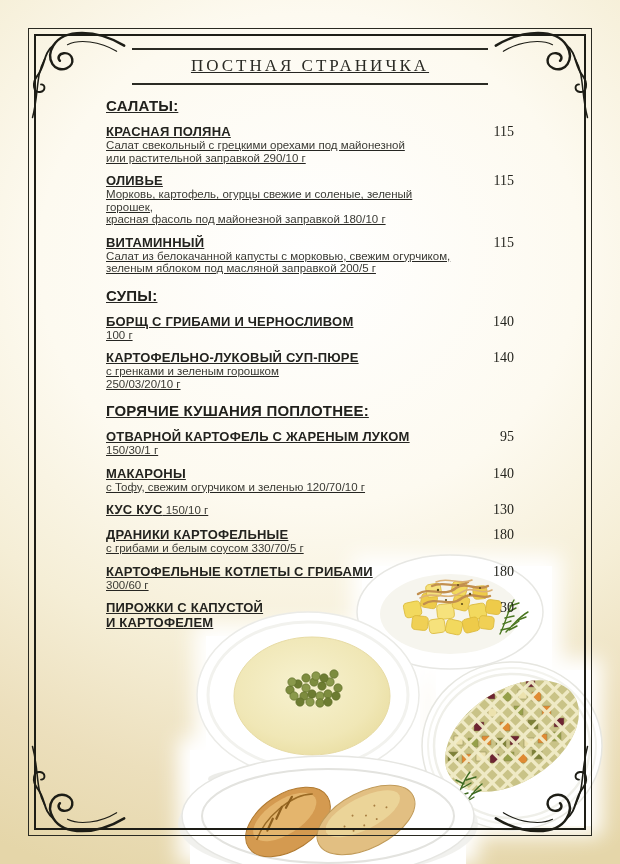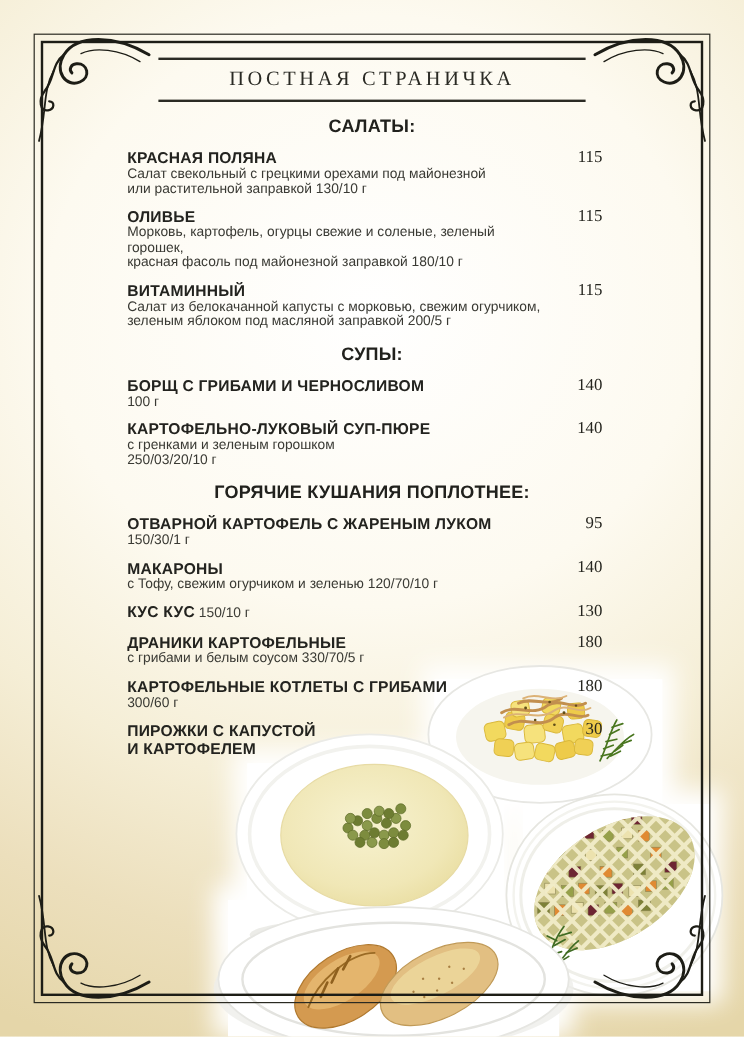"ПОСТНАЯ СТРАНИЧКА" .content { text-decoration: none -> underline }
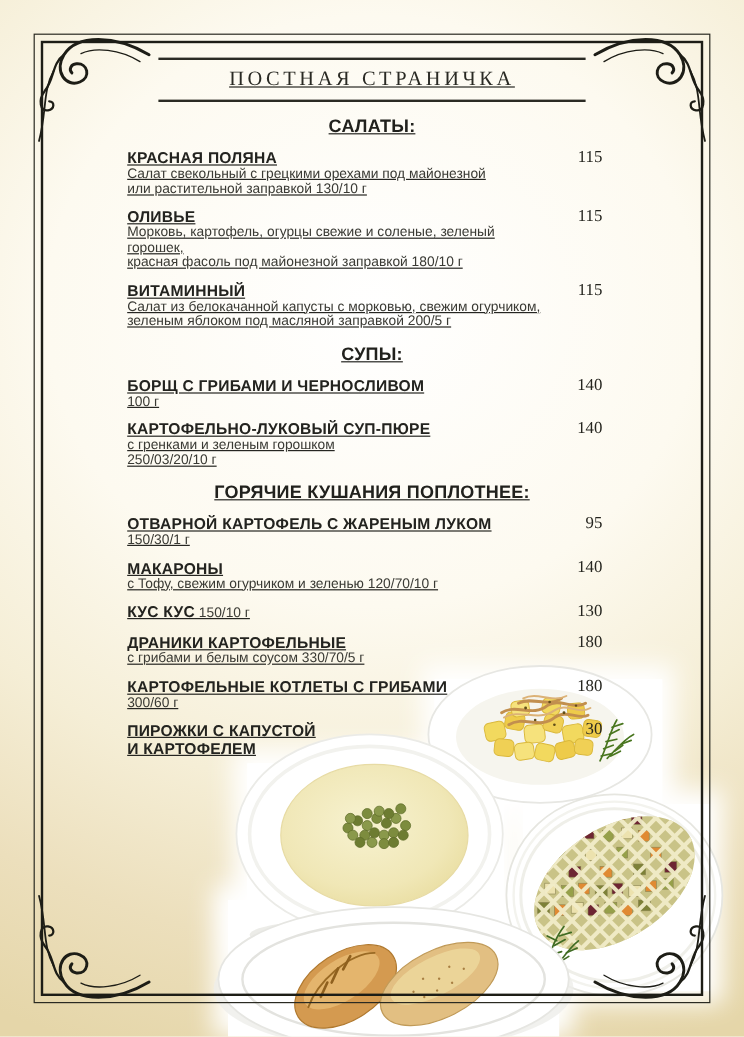"САЛАТЫ:" .section-heading { text-align: center -> none }
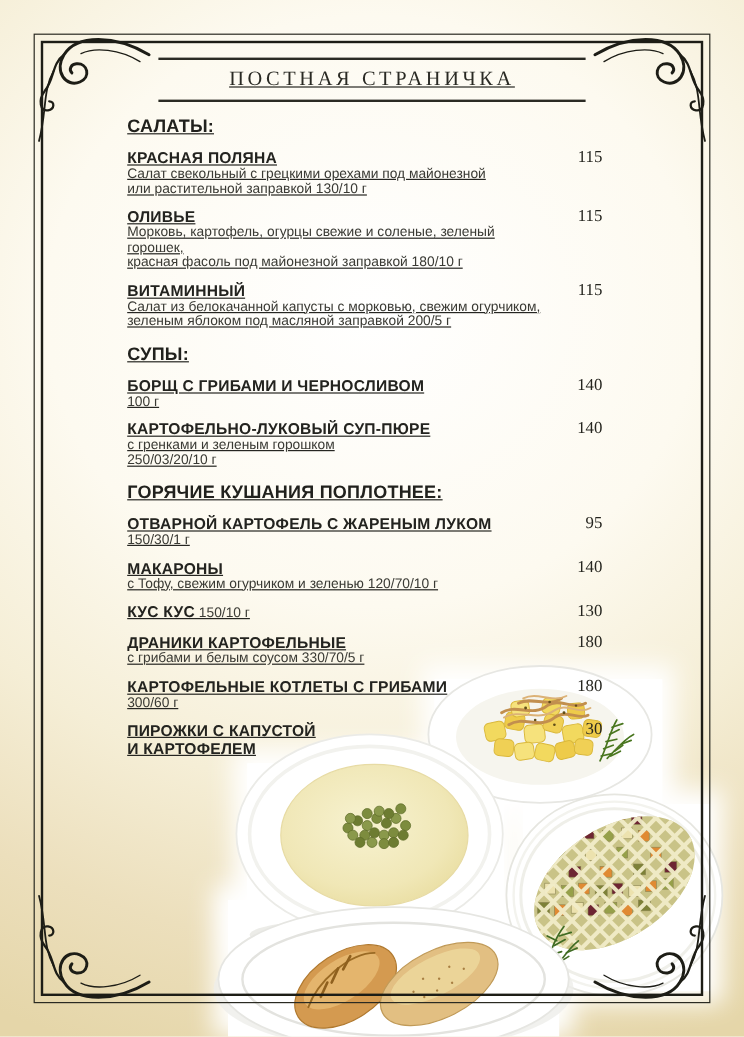"115" .mi-price { right: 12px -> 0 }
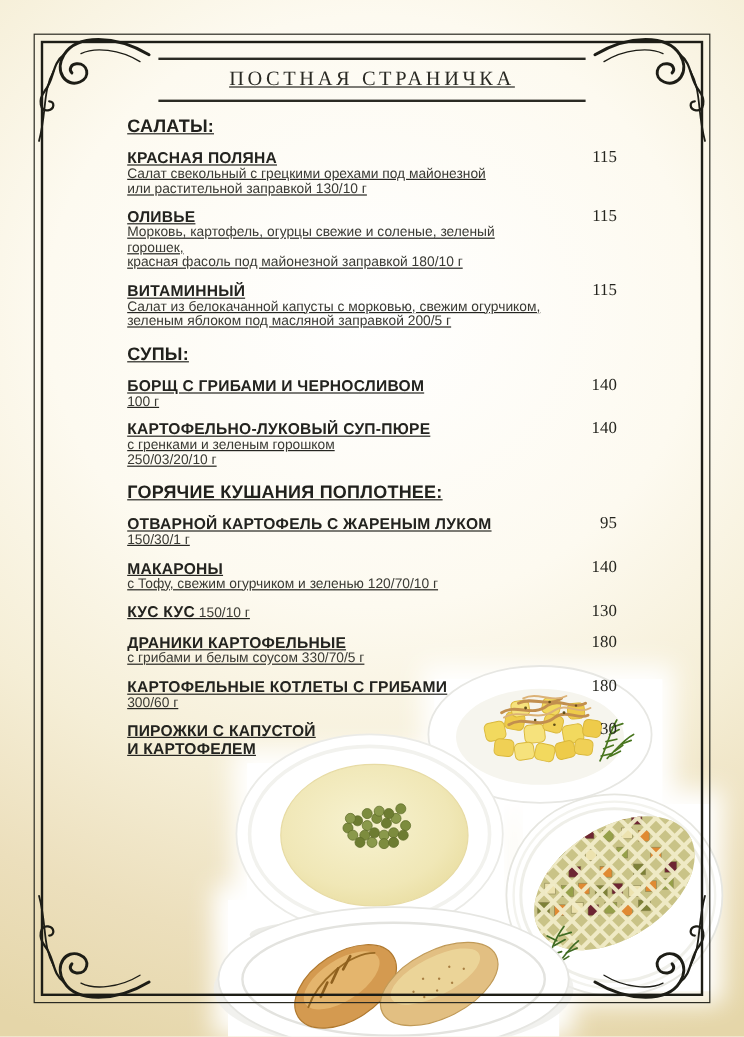"Салат свекольный с грецкими орехами" div.mi-desc { text: 130/10 -> 290/10 }
